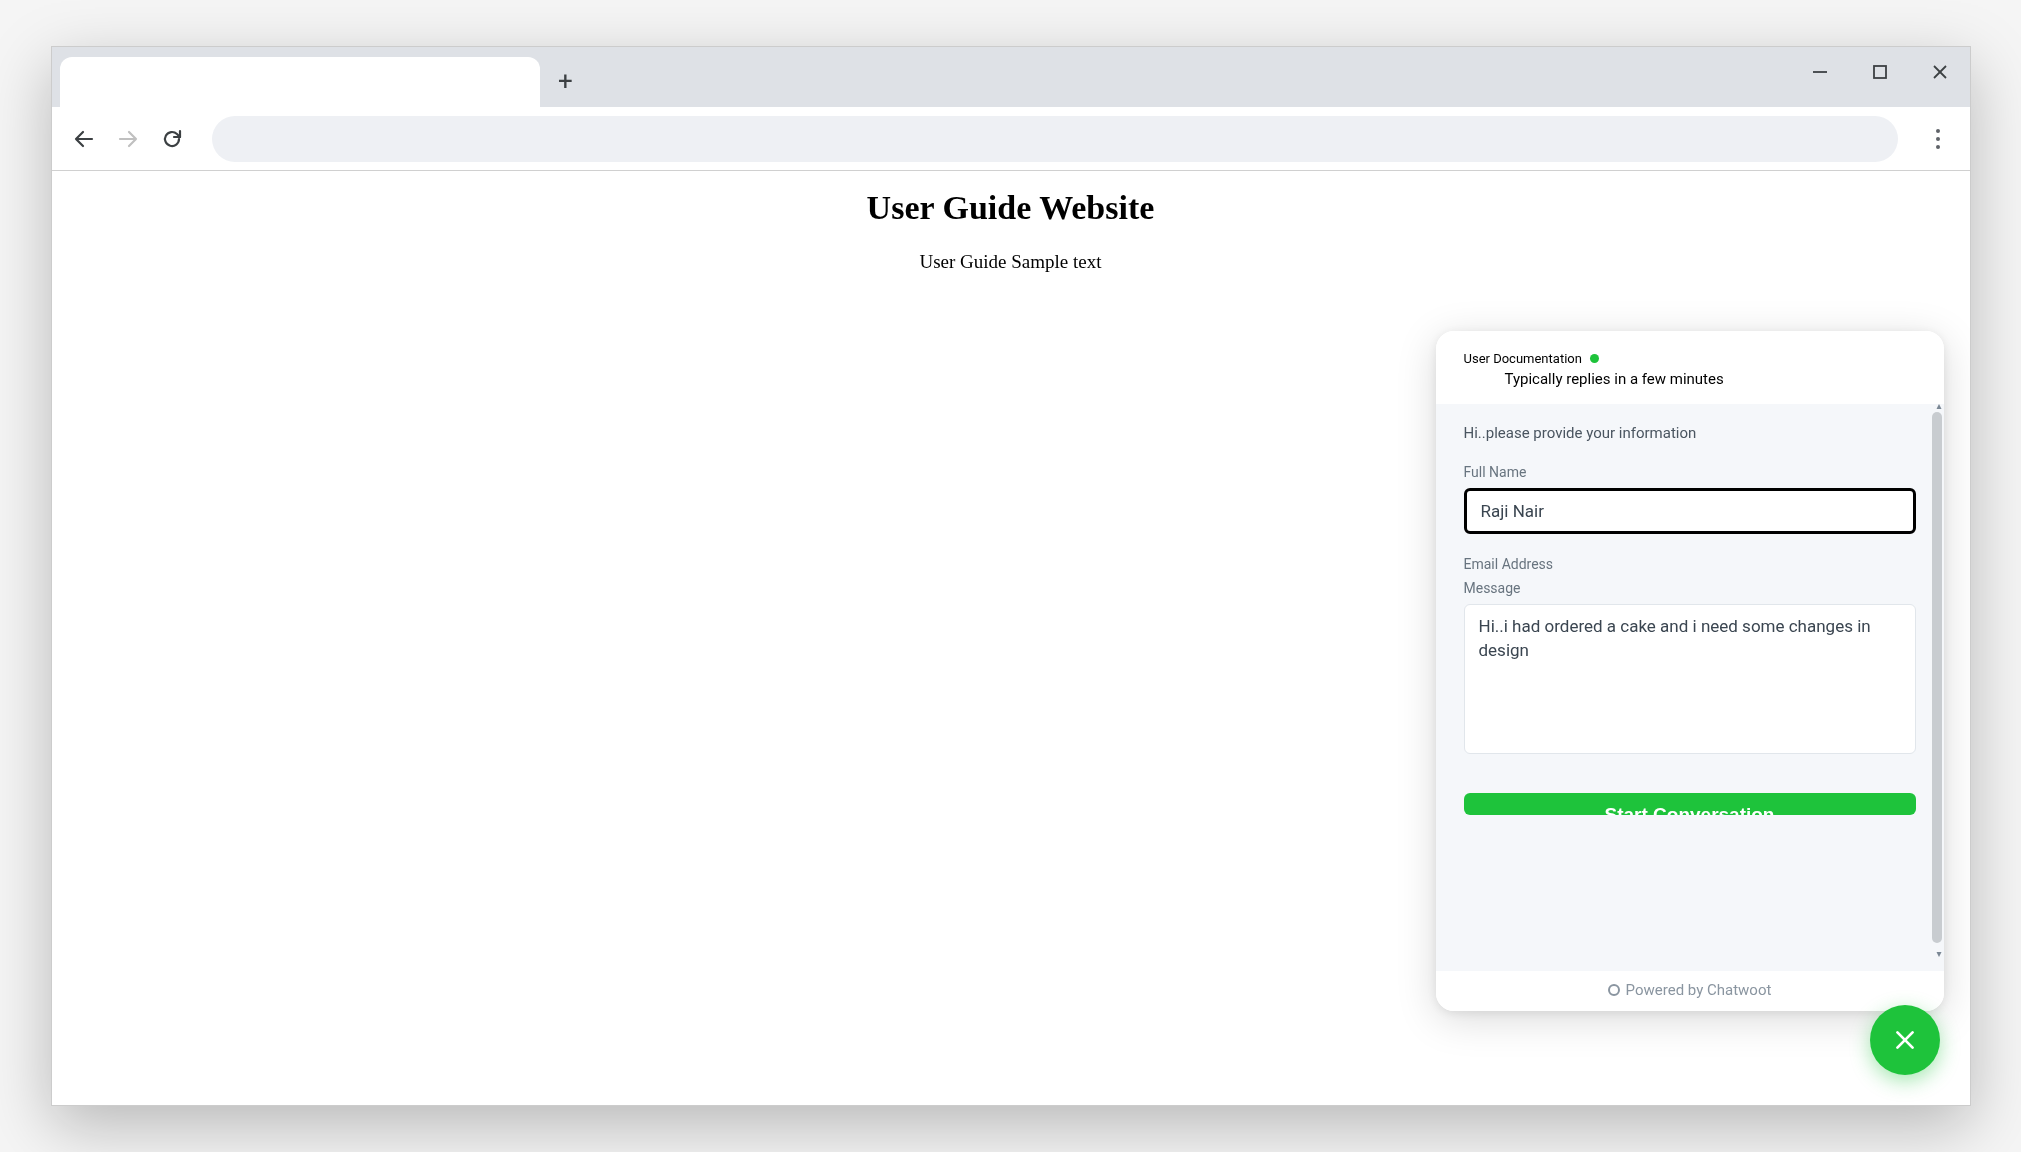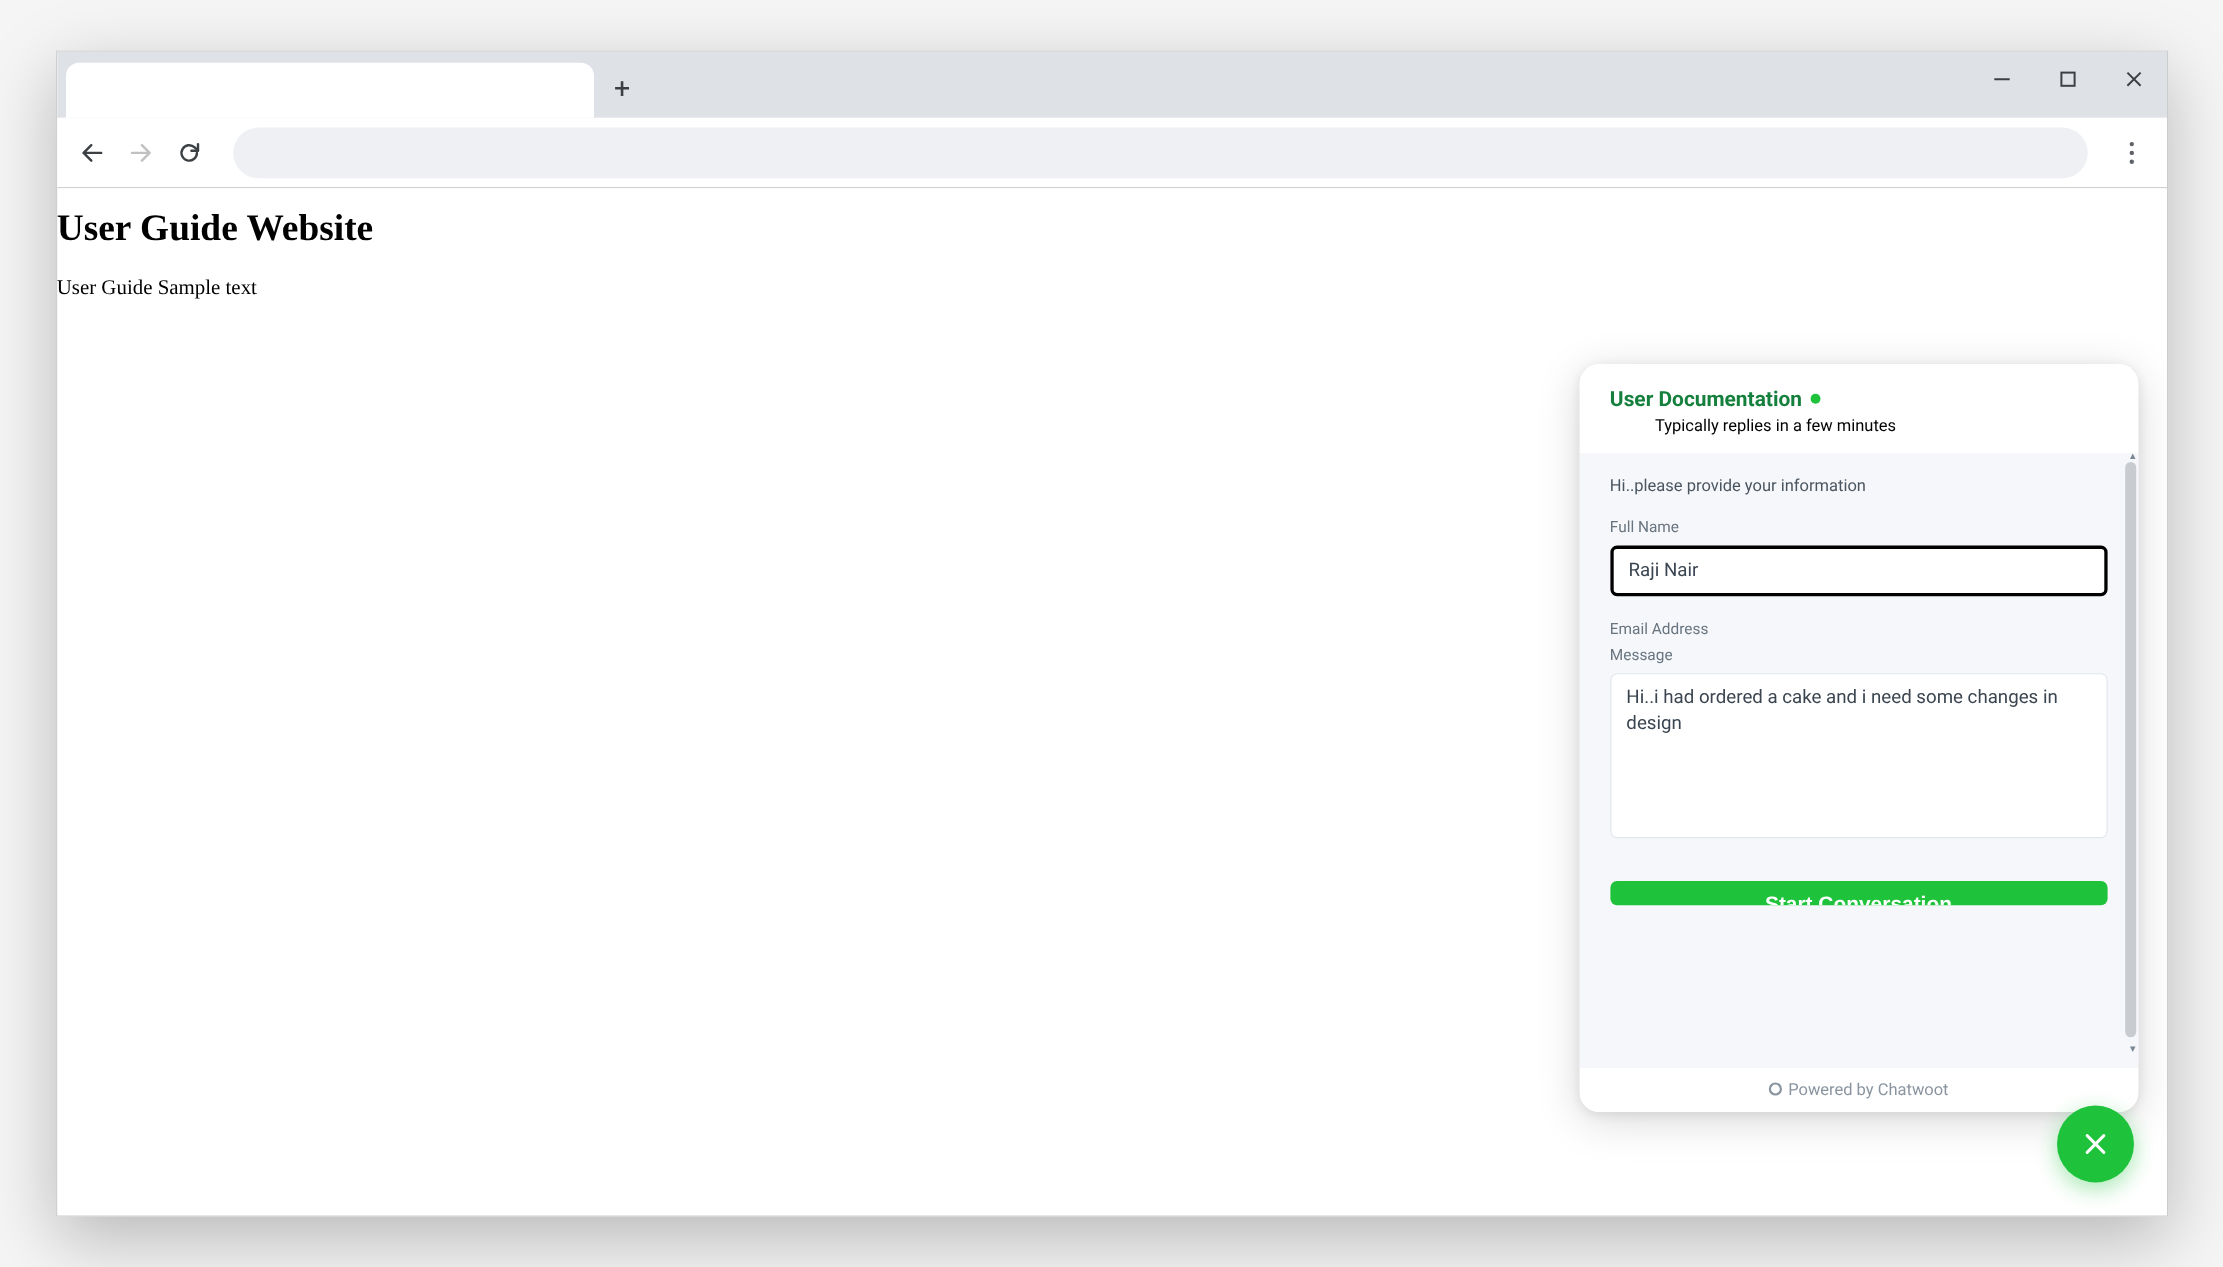"User Guide Website" .page { padding: 18px 0 -> 18px 18px; text-align: none -> center }
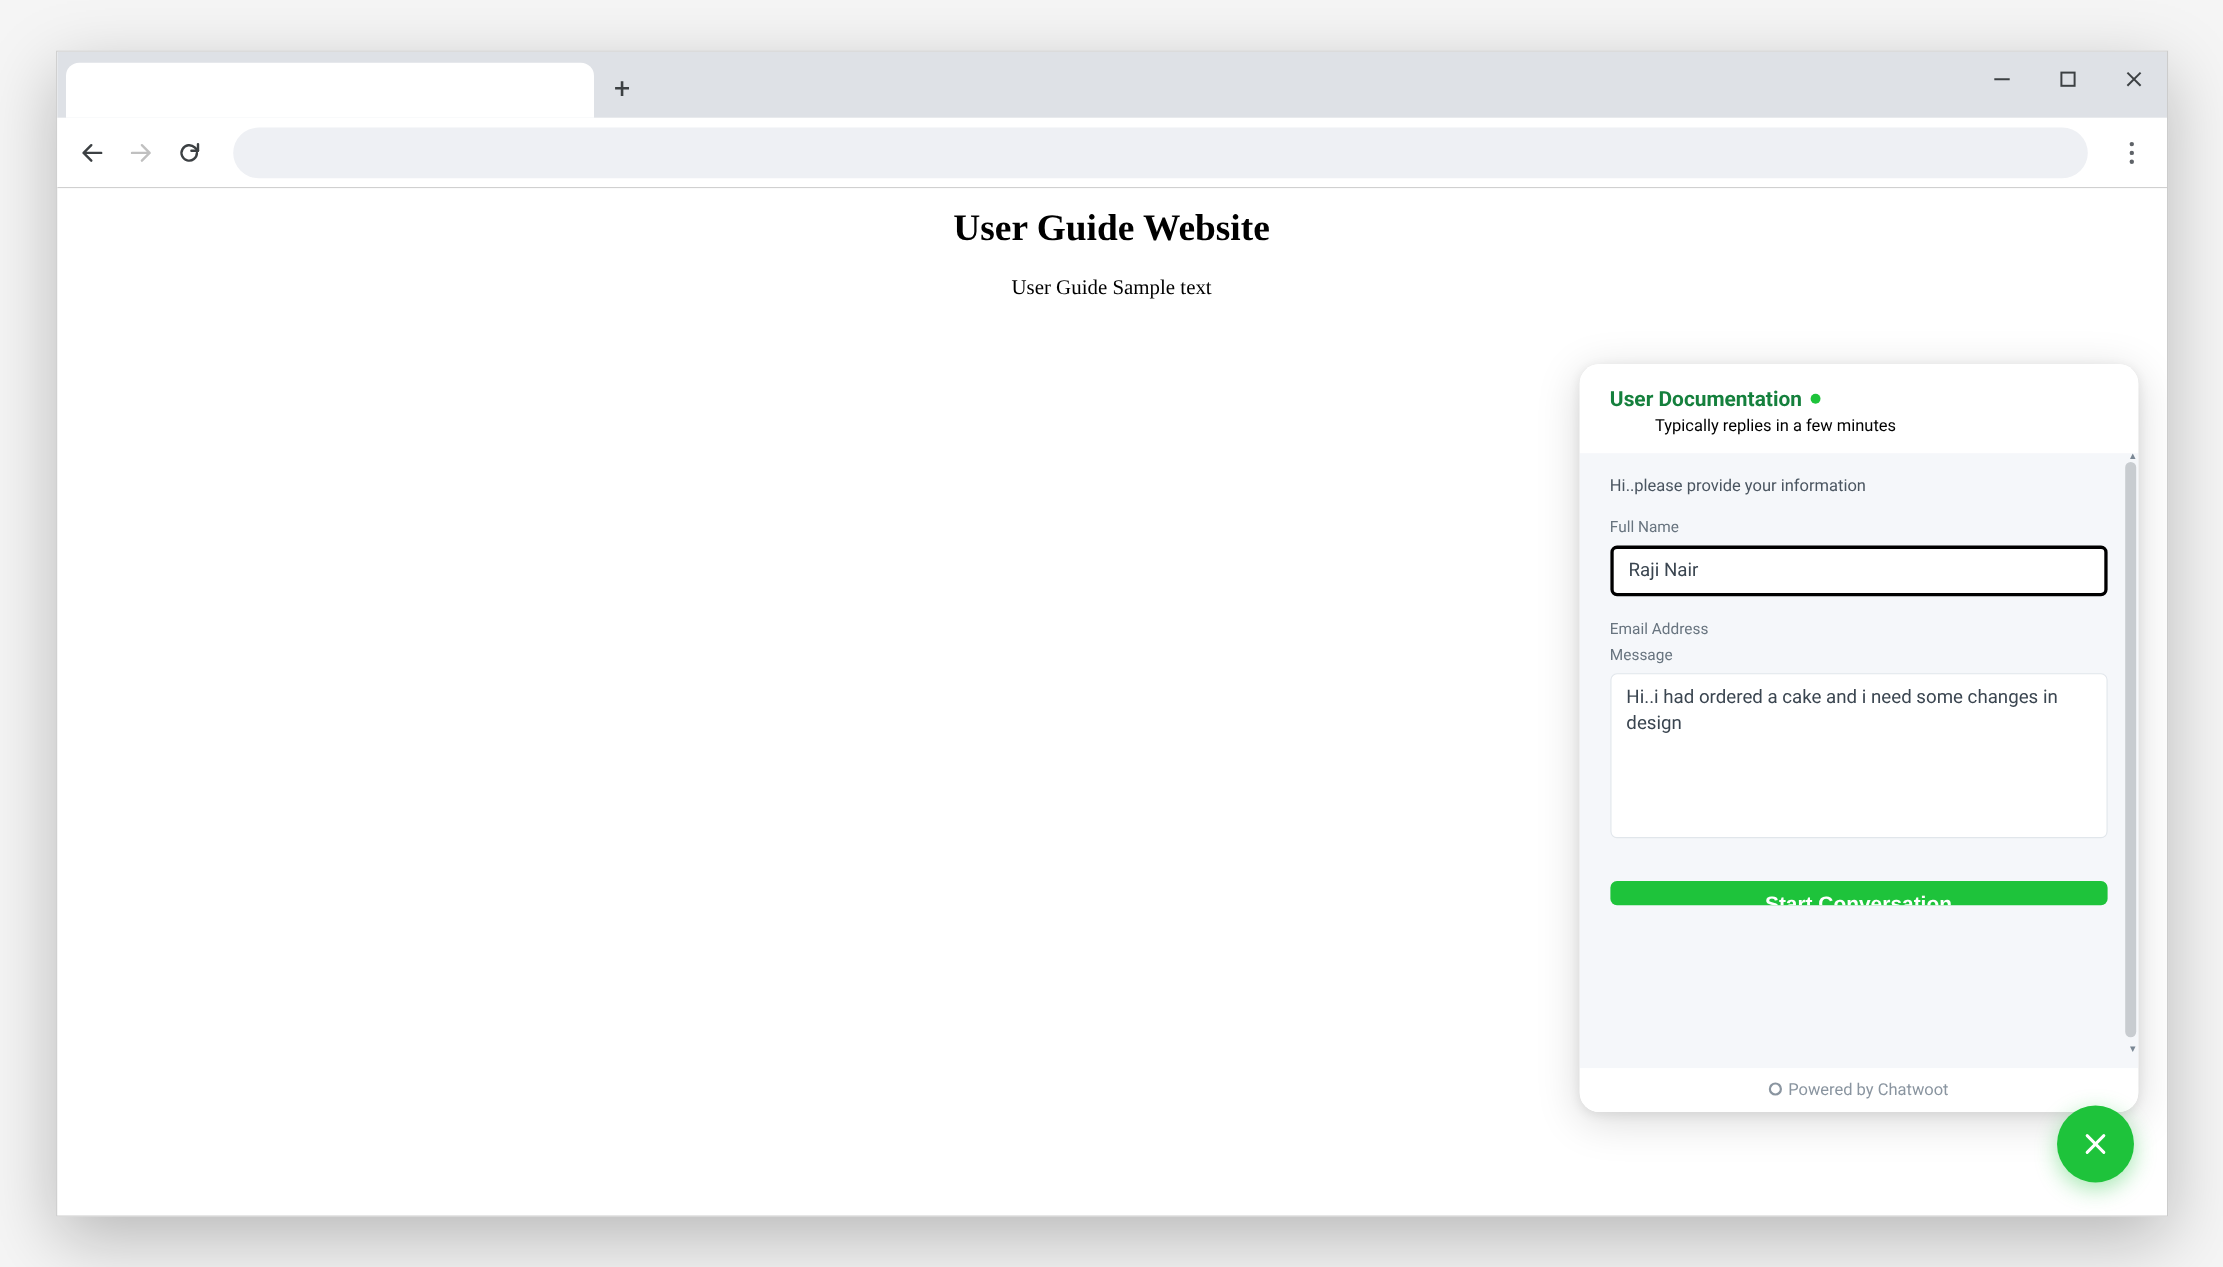"User Documentation" .chat-title { color: #15803d -> #000000; font-size: 19px -> 13px; font-weight: 700 -> 400 }
